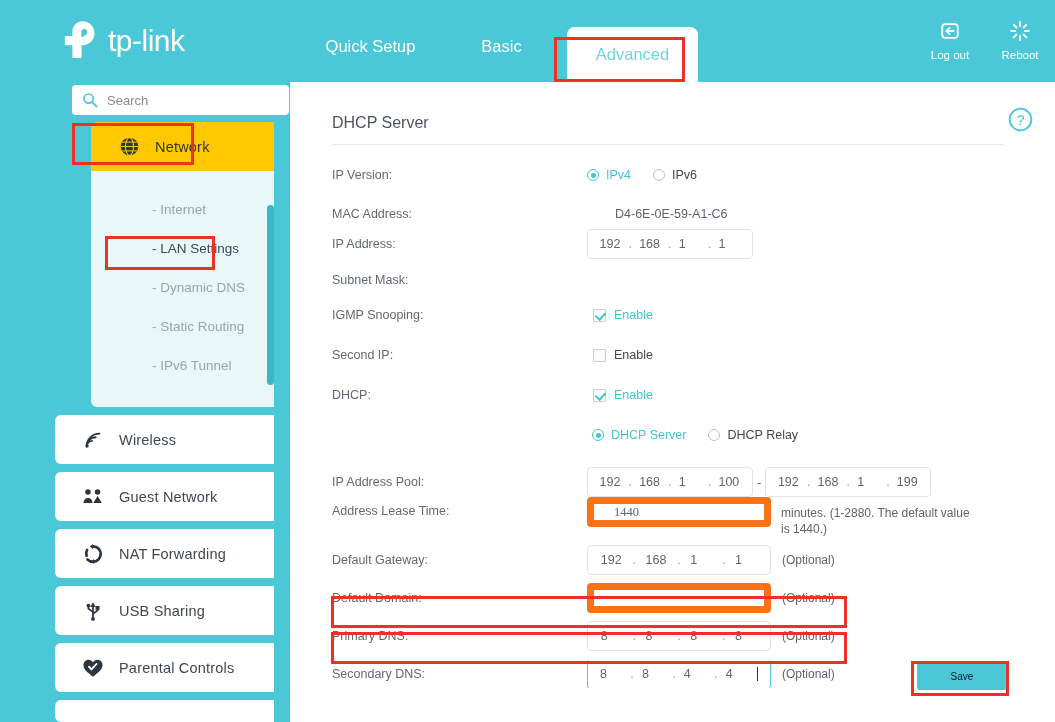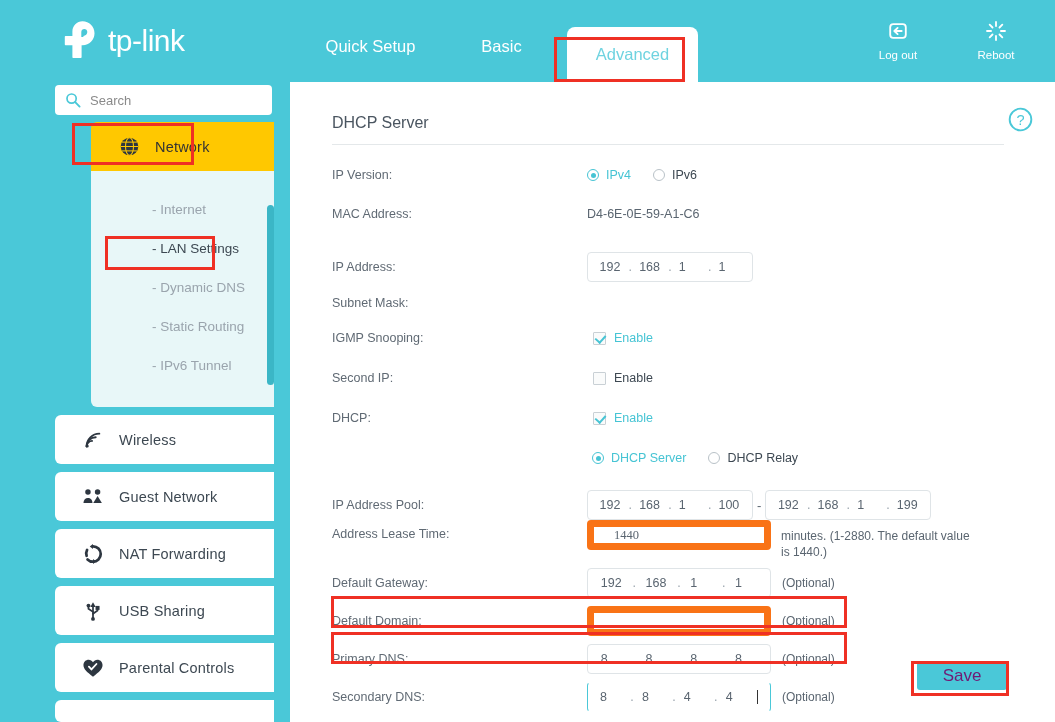"Log out" .topright { gap: 52px -> 24px; right: 36px -> 12px }
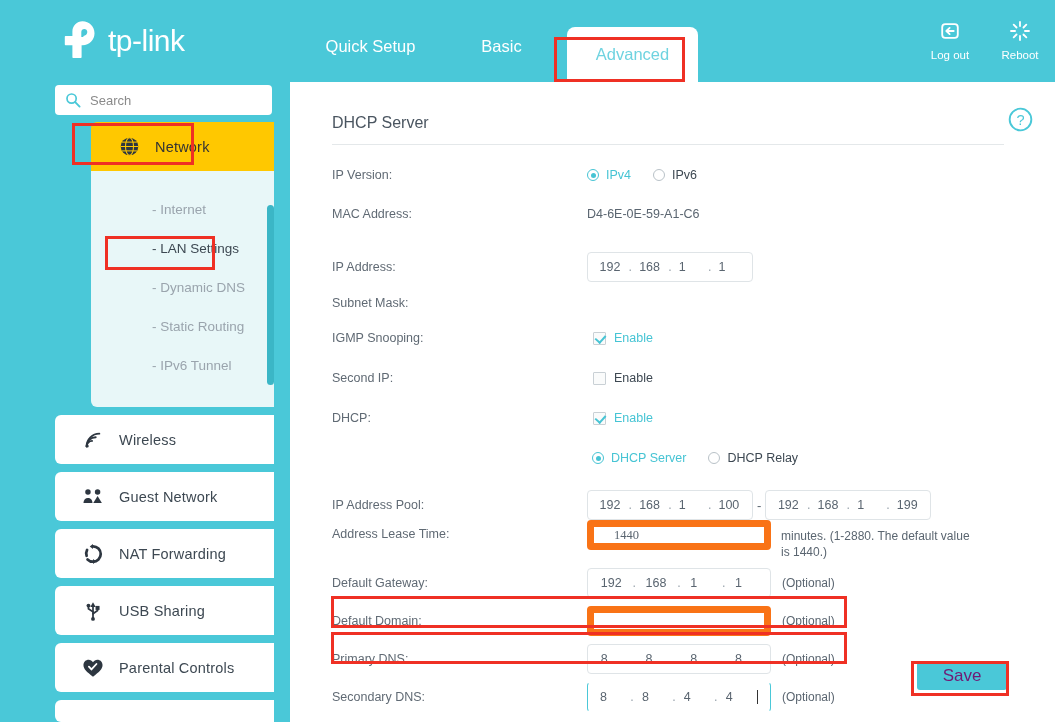"Search" .search-box { left: 55px -> 72px }
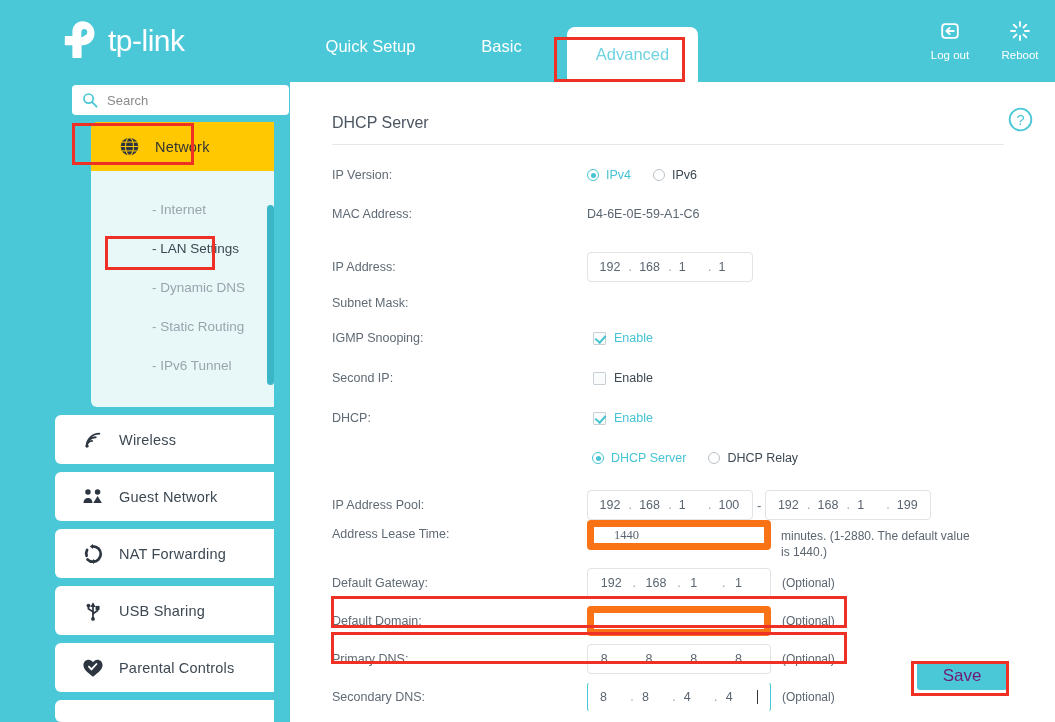"MAC Address:" div.row { gap: none -> 28px; margin-bottom: 25px -> 2px }
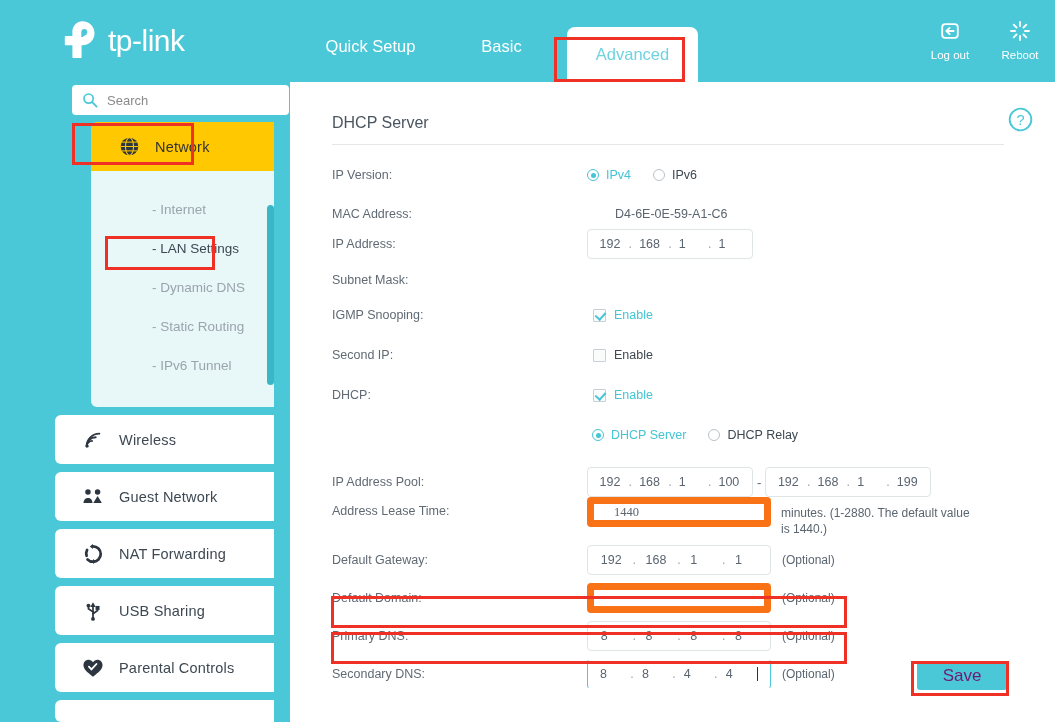"Save" .save-btn { color: #701a75 -> #0f172a; font-size: 17px -> 10px }
